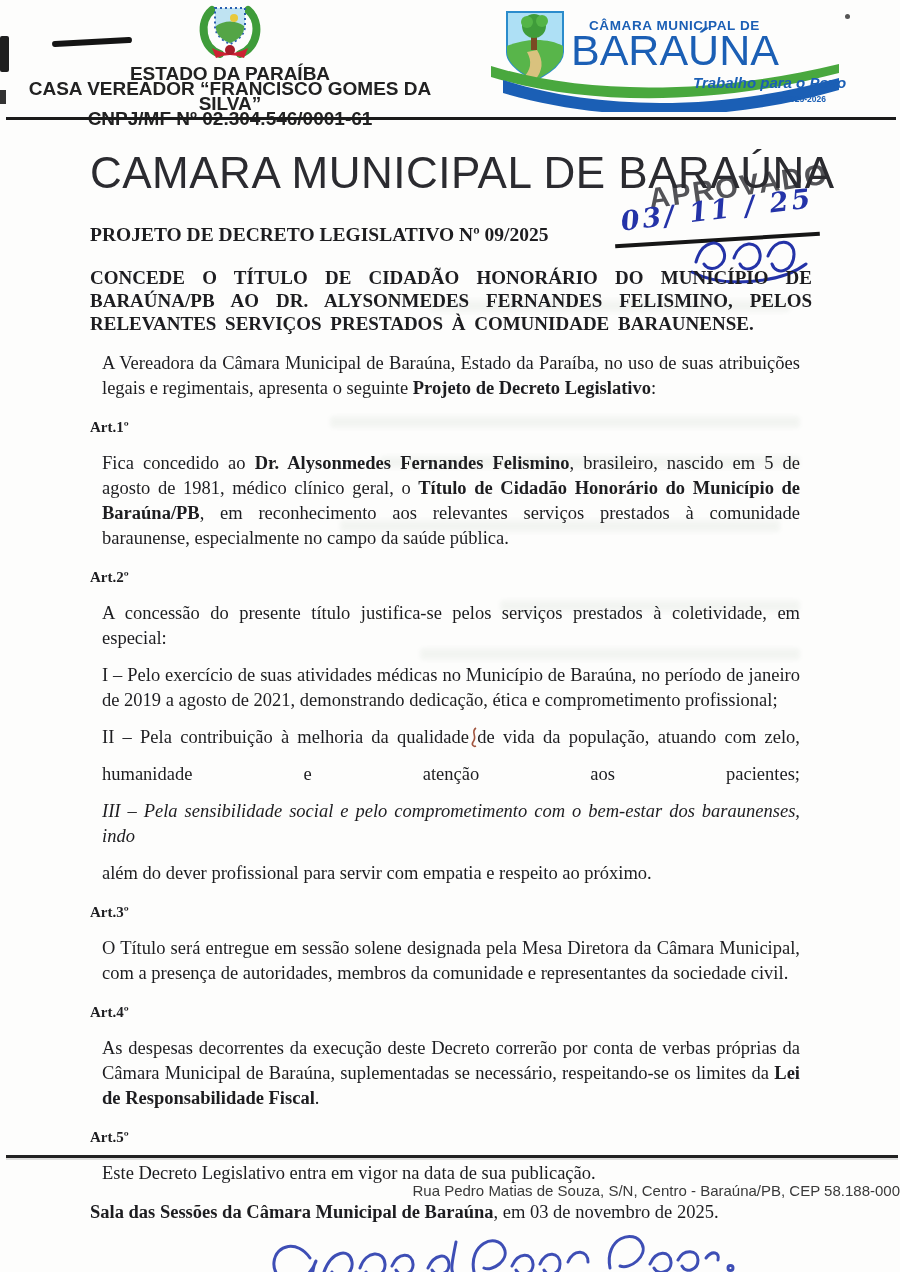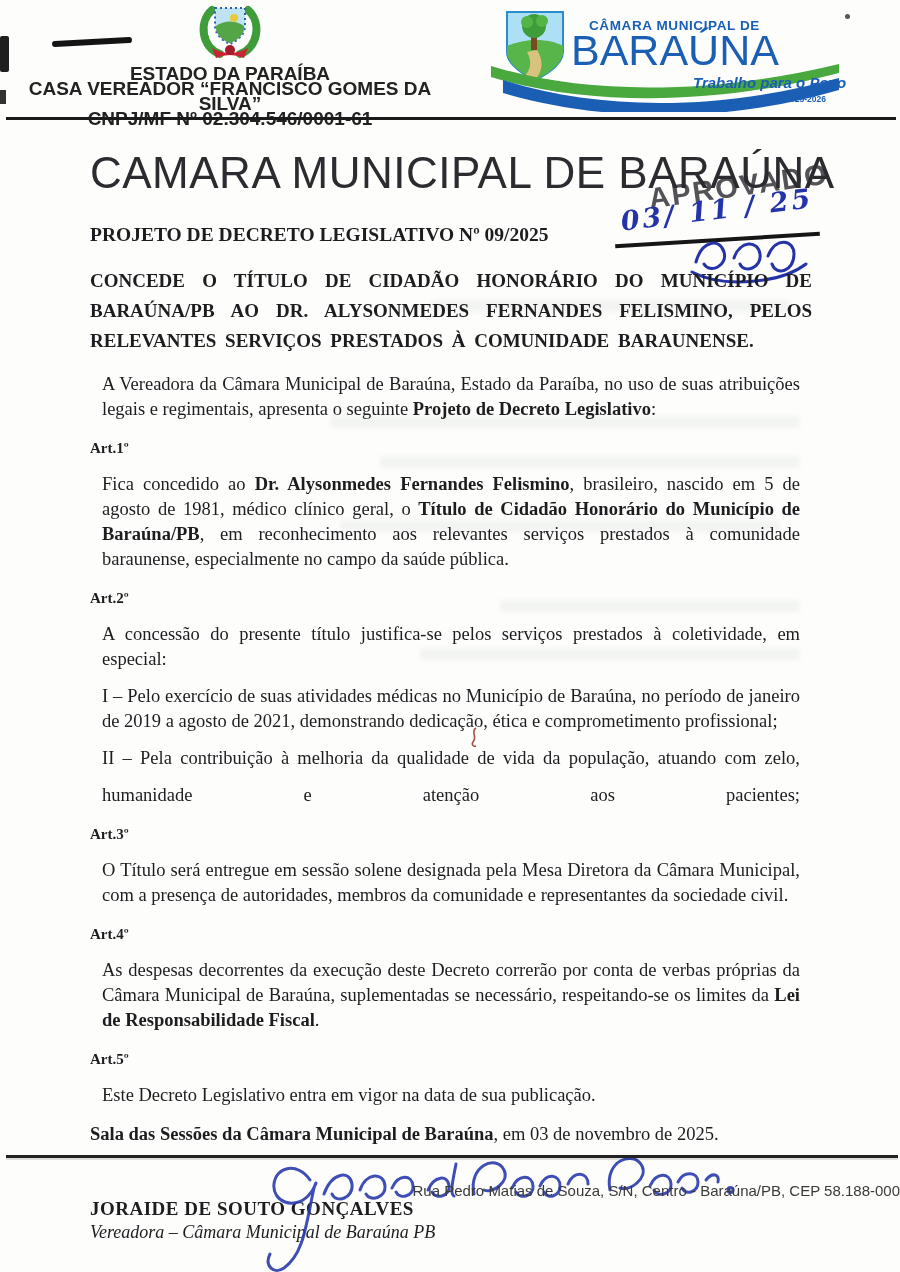"CONCEDE O TÍTULO DE CIDADÃO" .ementa { line-height: 30px -> 23px }
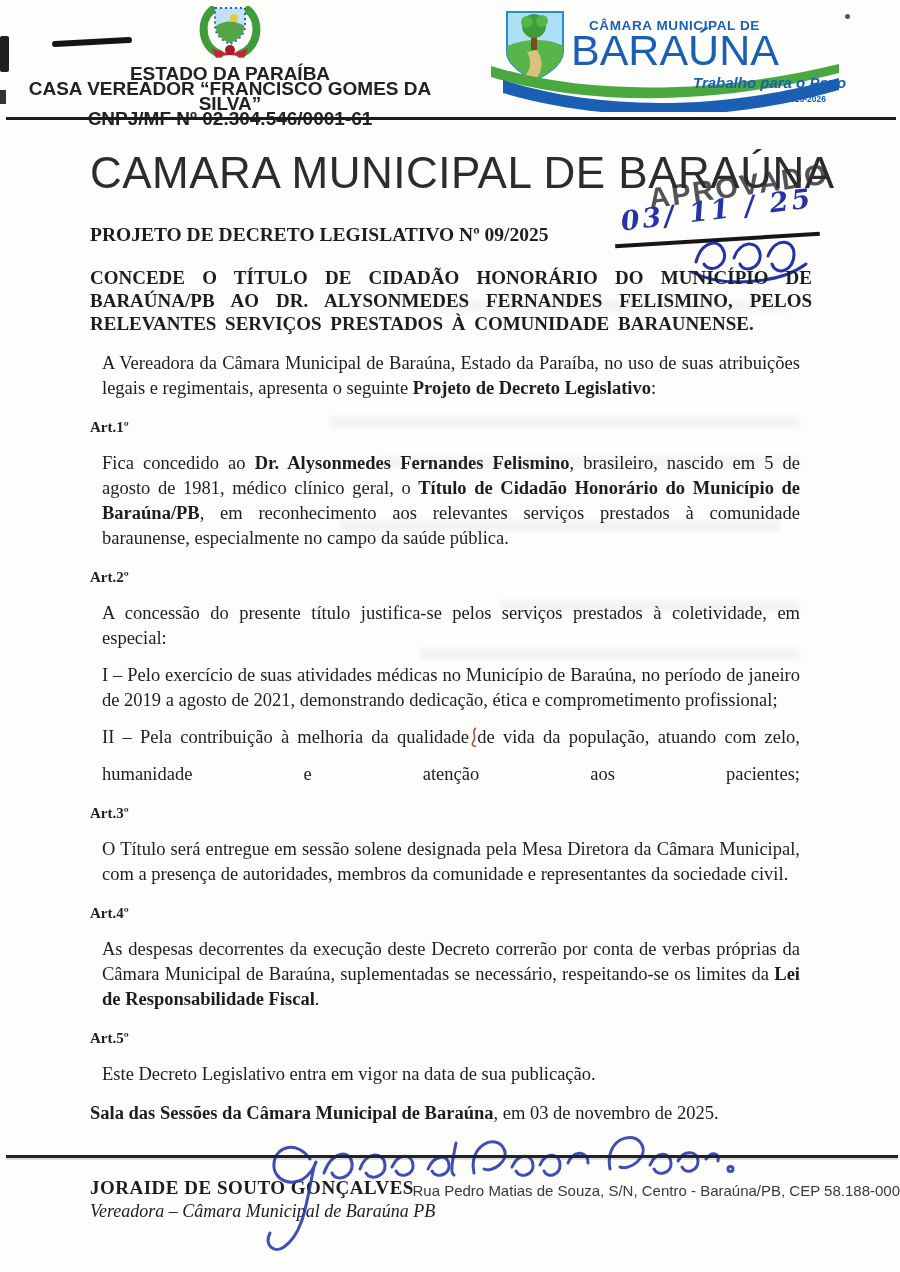"III – Pela sensibilidade social" div { html: none -> <div> <div>III – Pela sensibilidade social e pelo comprometimento com o bem-estar dos baraunenses, indo</div> <div>além do dever profissional para servir com empatia e respeito ao próximo.</div> </div> }
